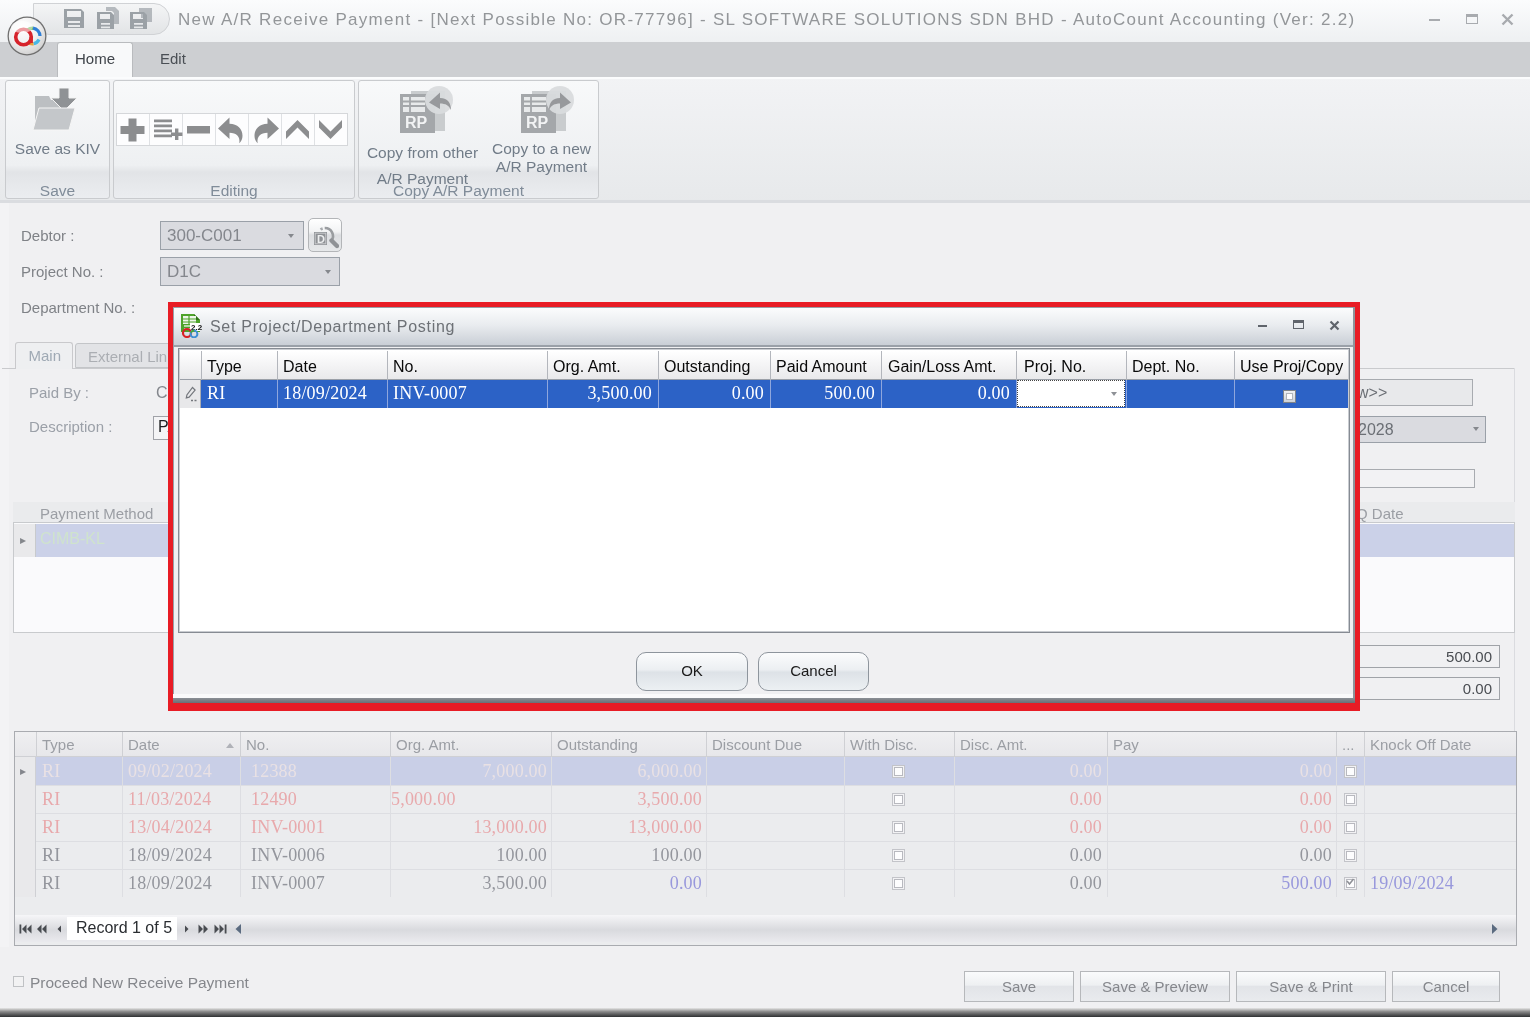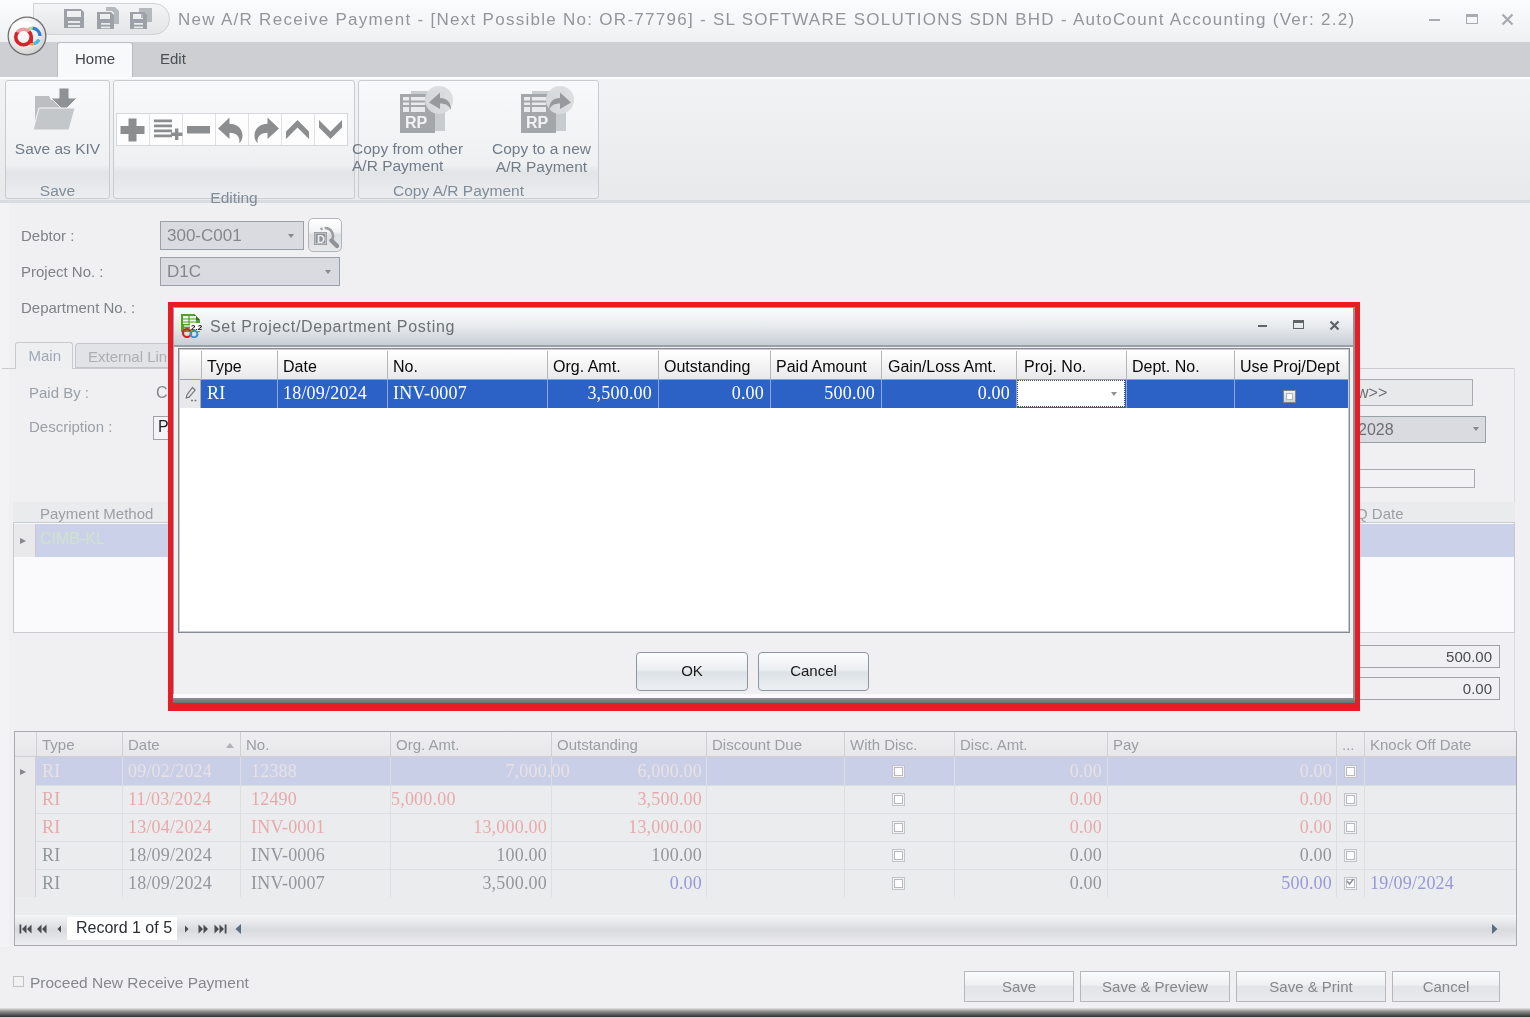"Copy from other" div.ab { line-height: 17px -> 26px; text-align: none -> center }
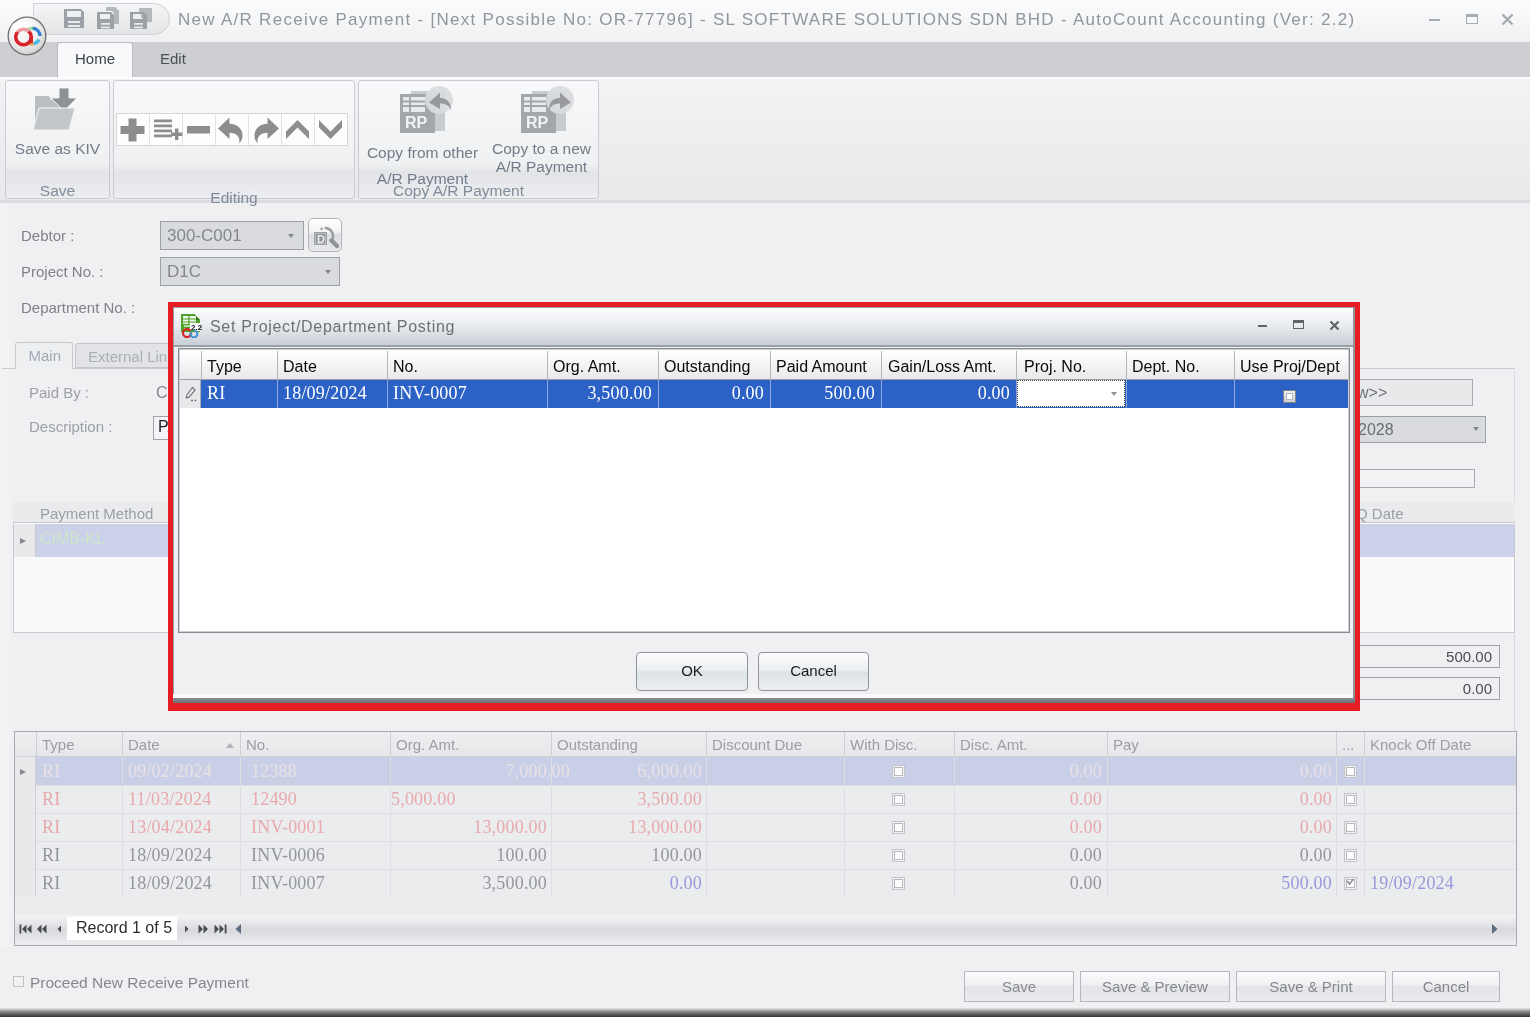"Editing" div.ab { top: 189px -> 182px }
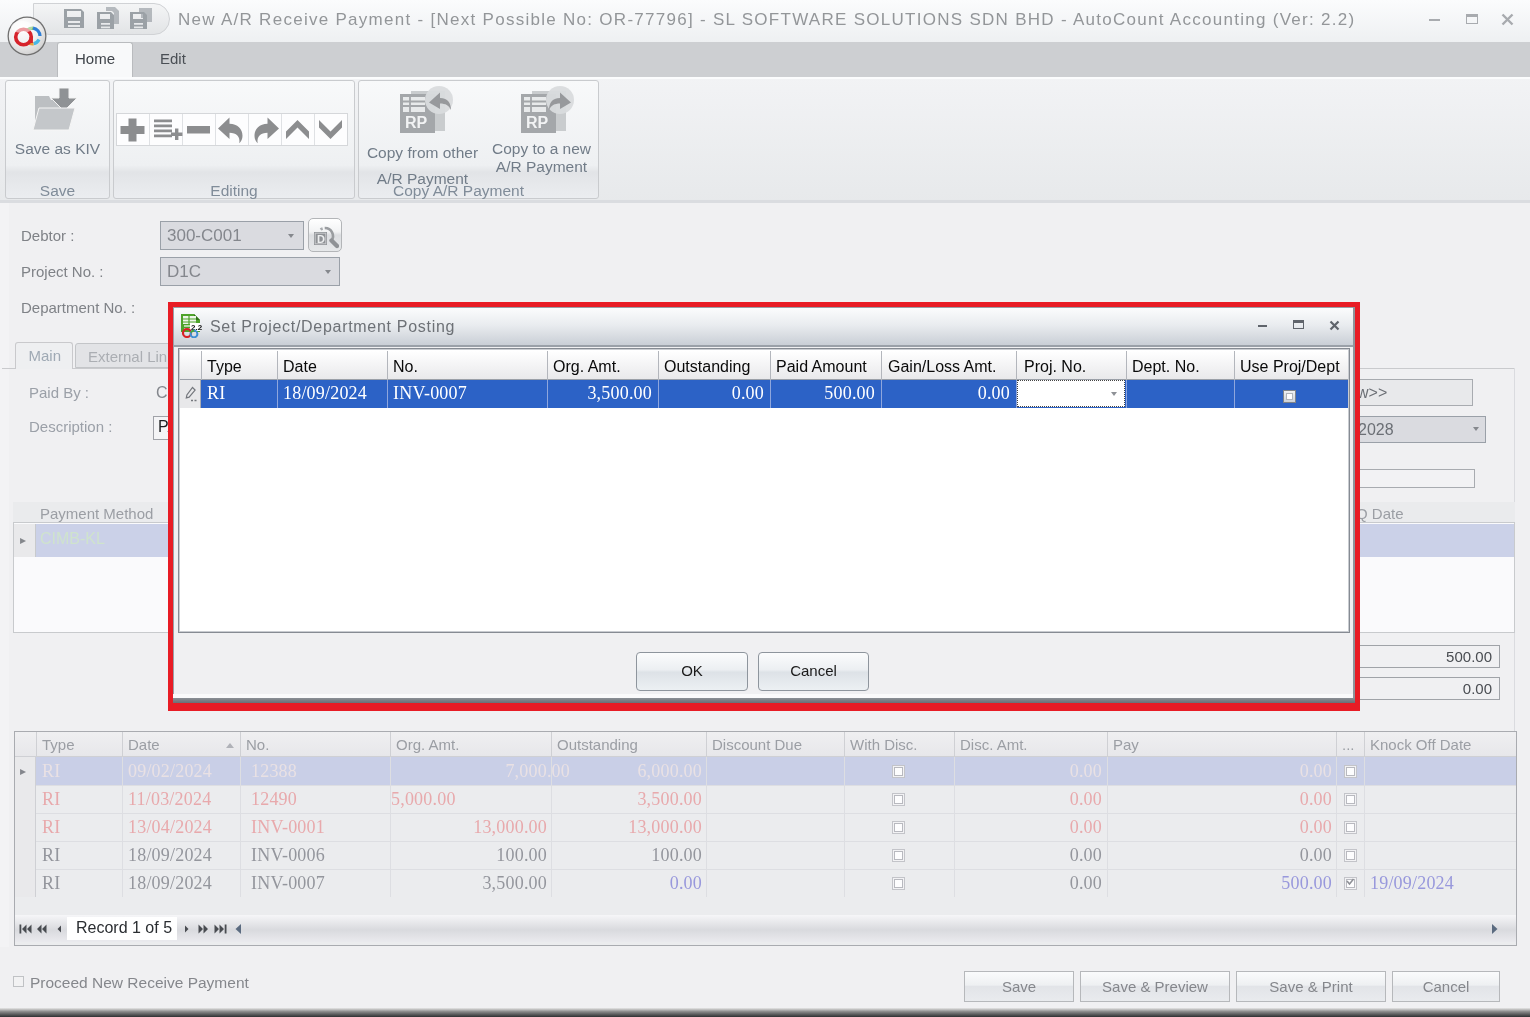"Use Proj/Dept" div.cell { text: Proj/Dept -> Proj/Copy }
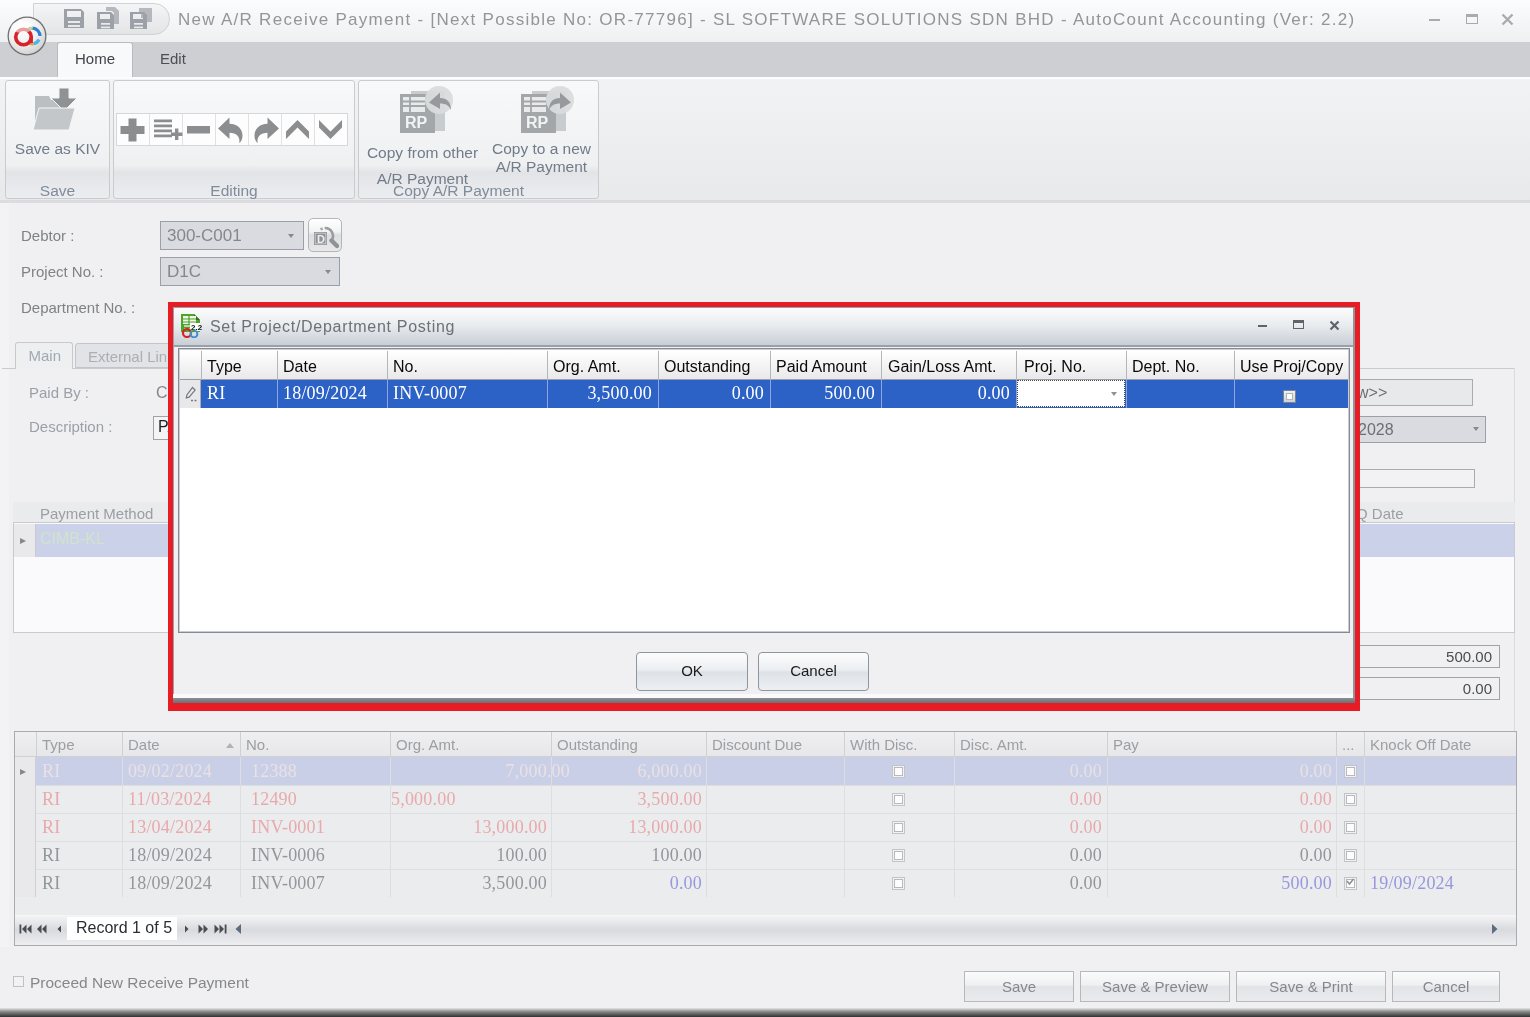"OK" .dlgbtn { border-radius: 4px -> 10px }
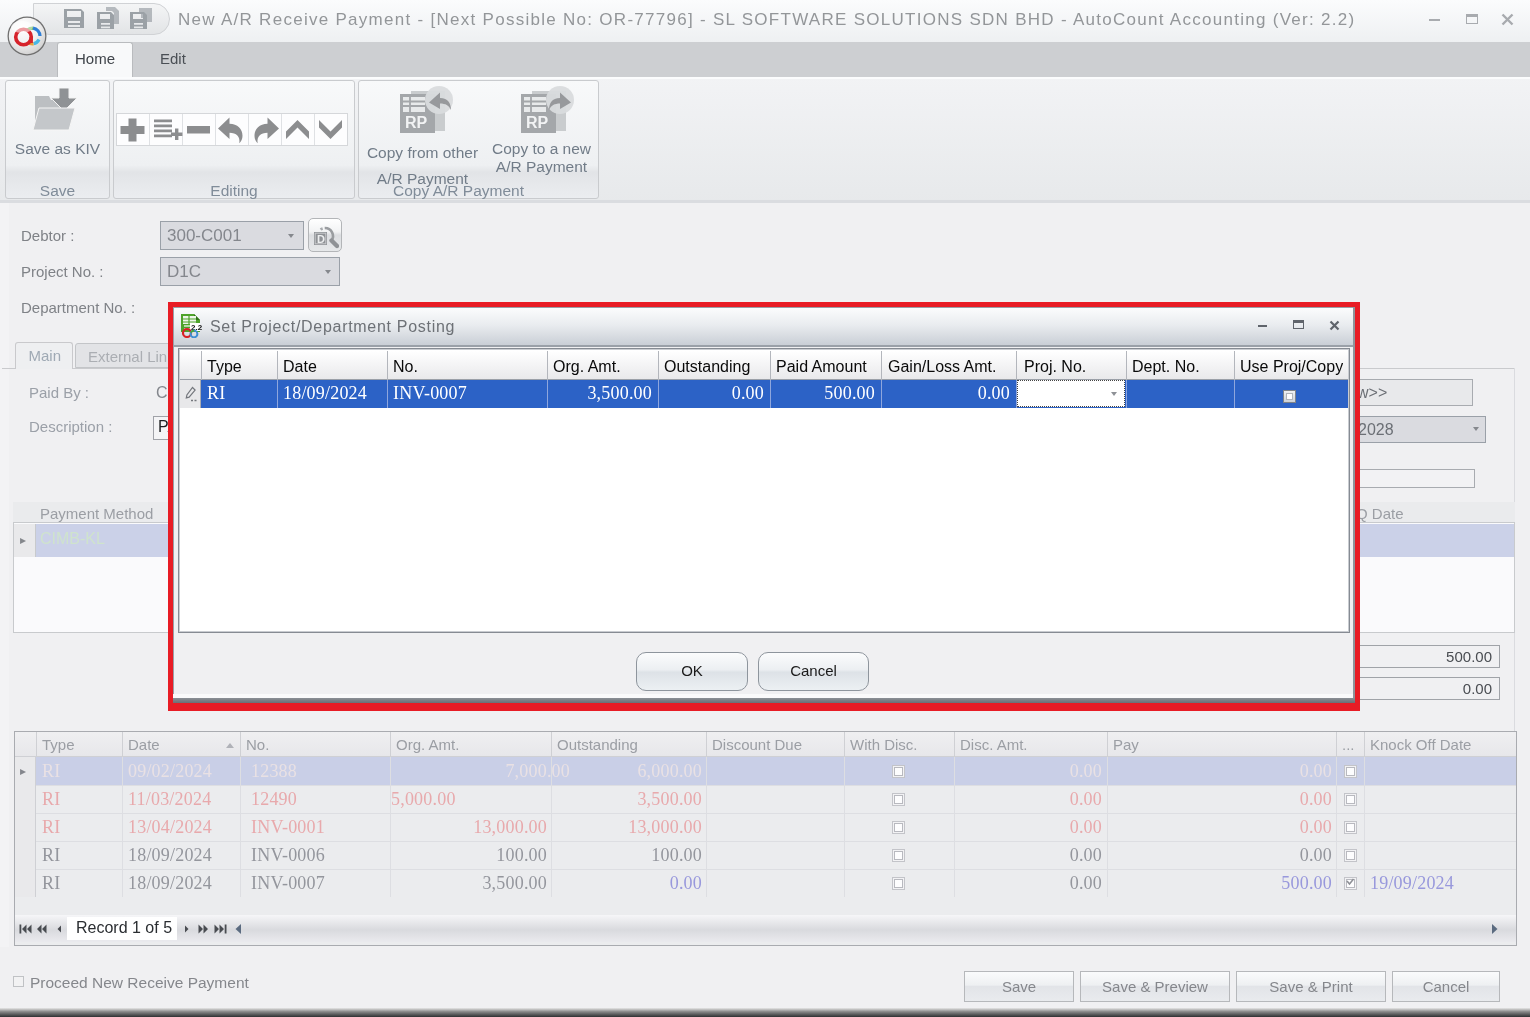"7,000.00" div.cell { left: 414px -> 391px }
